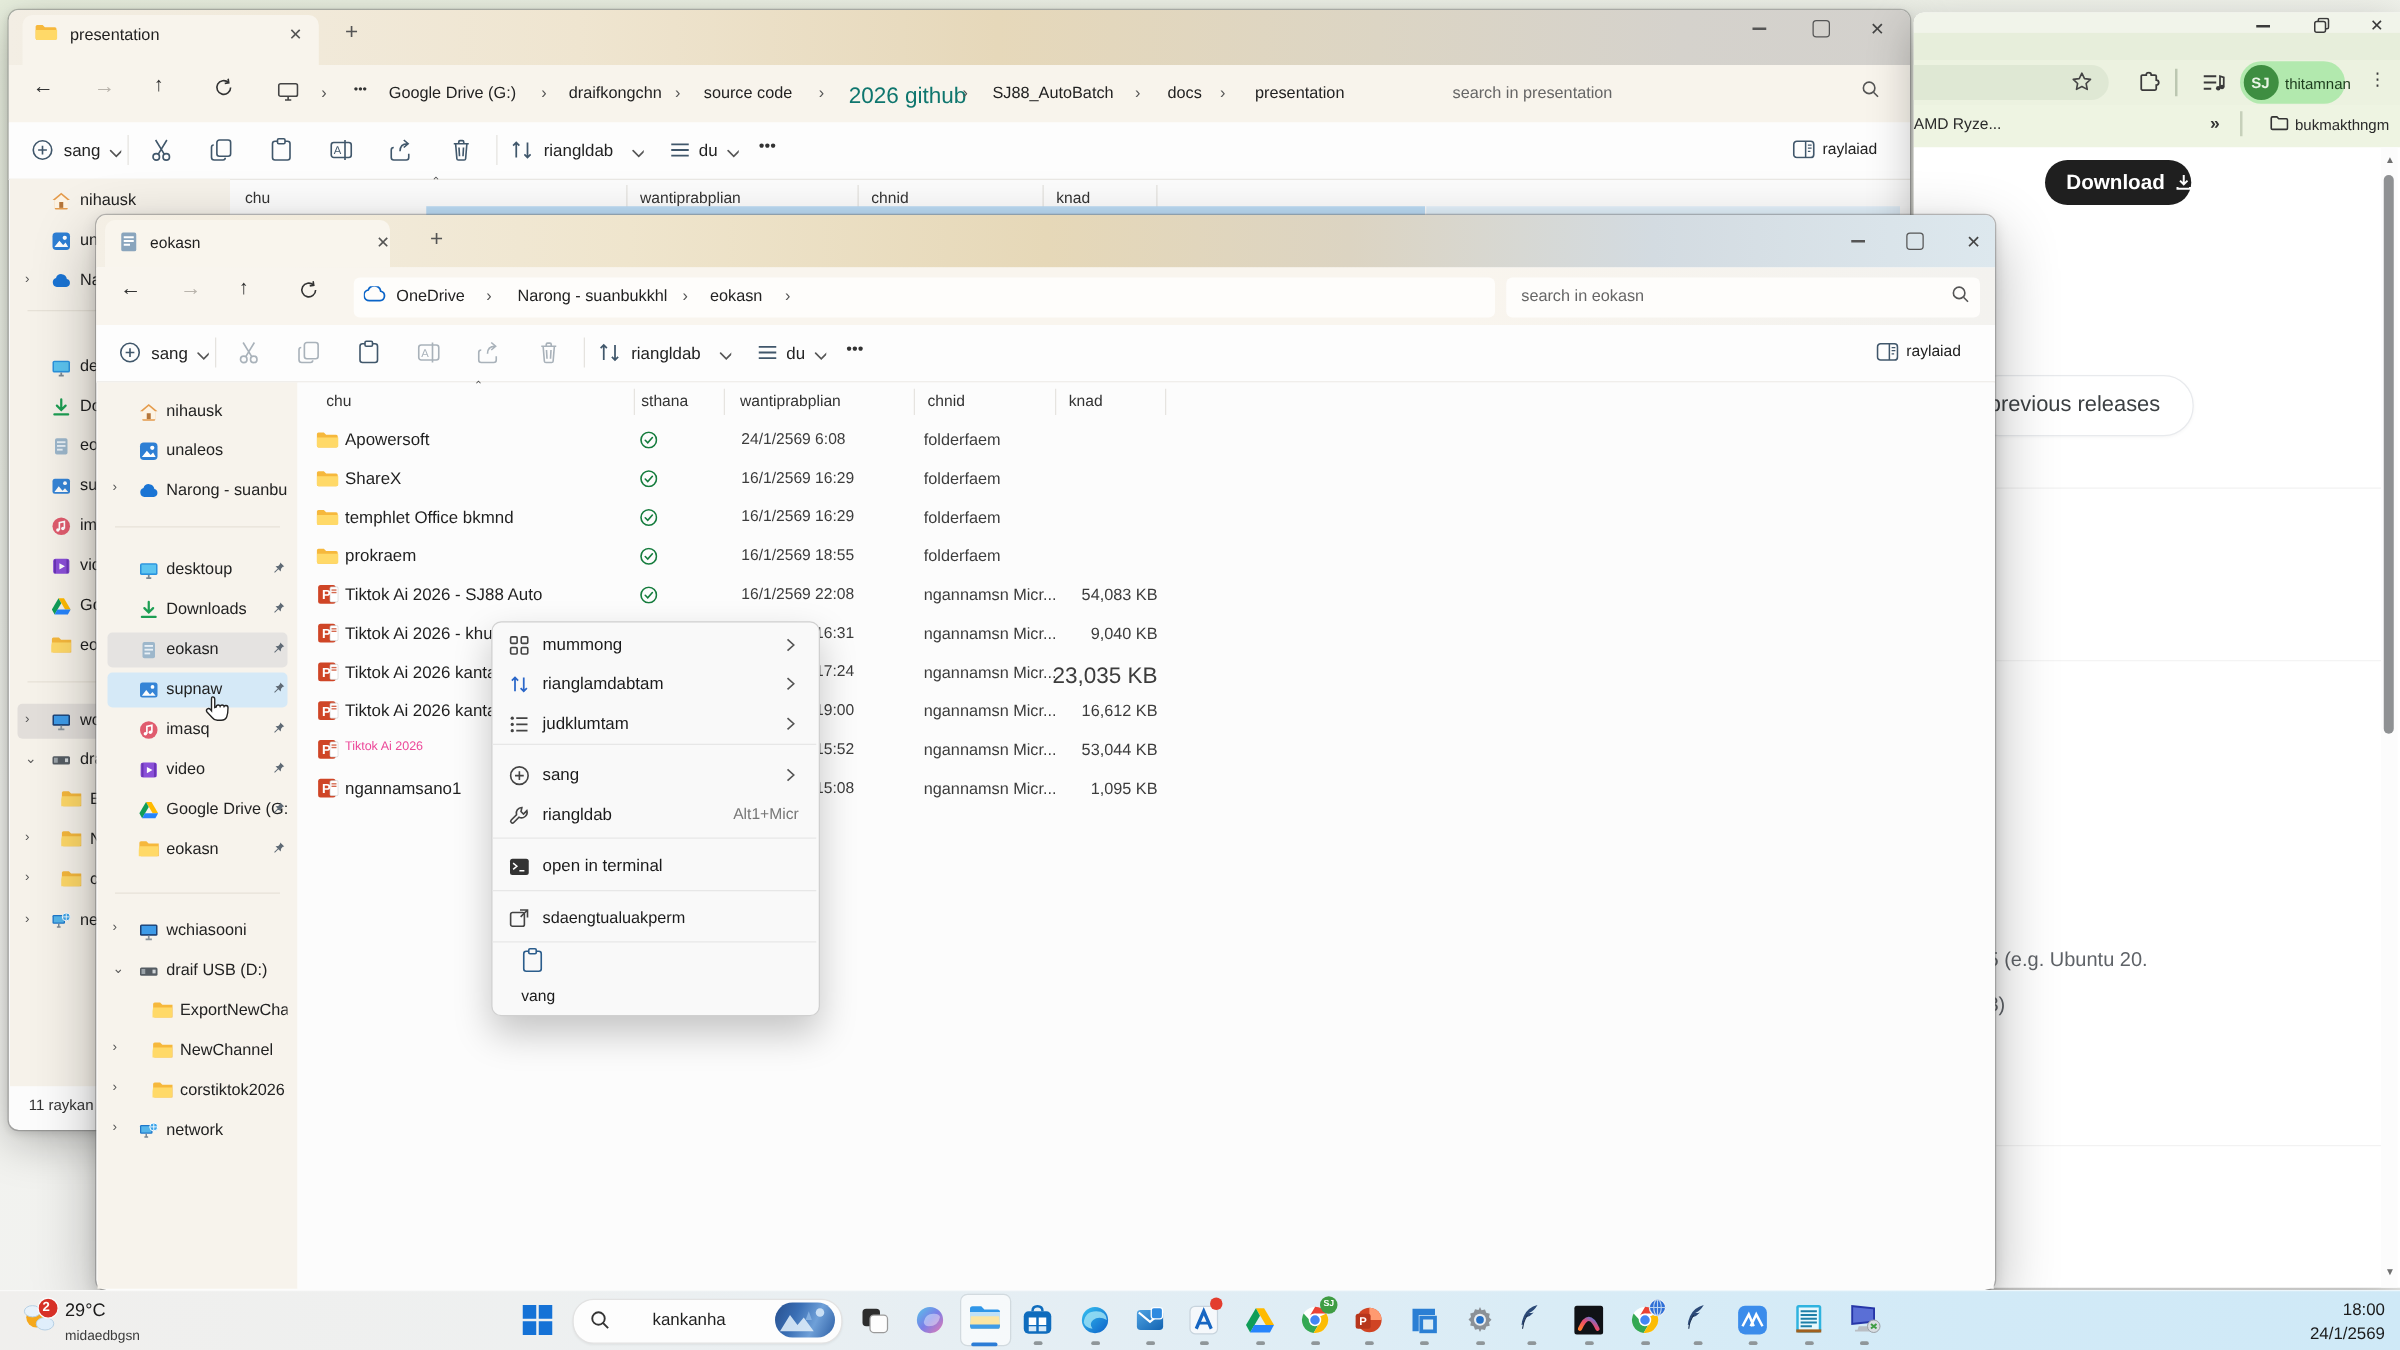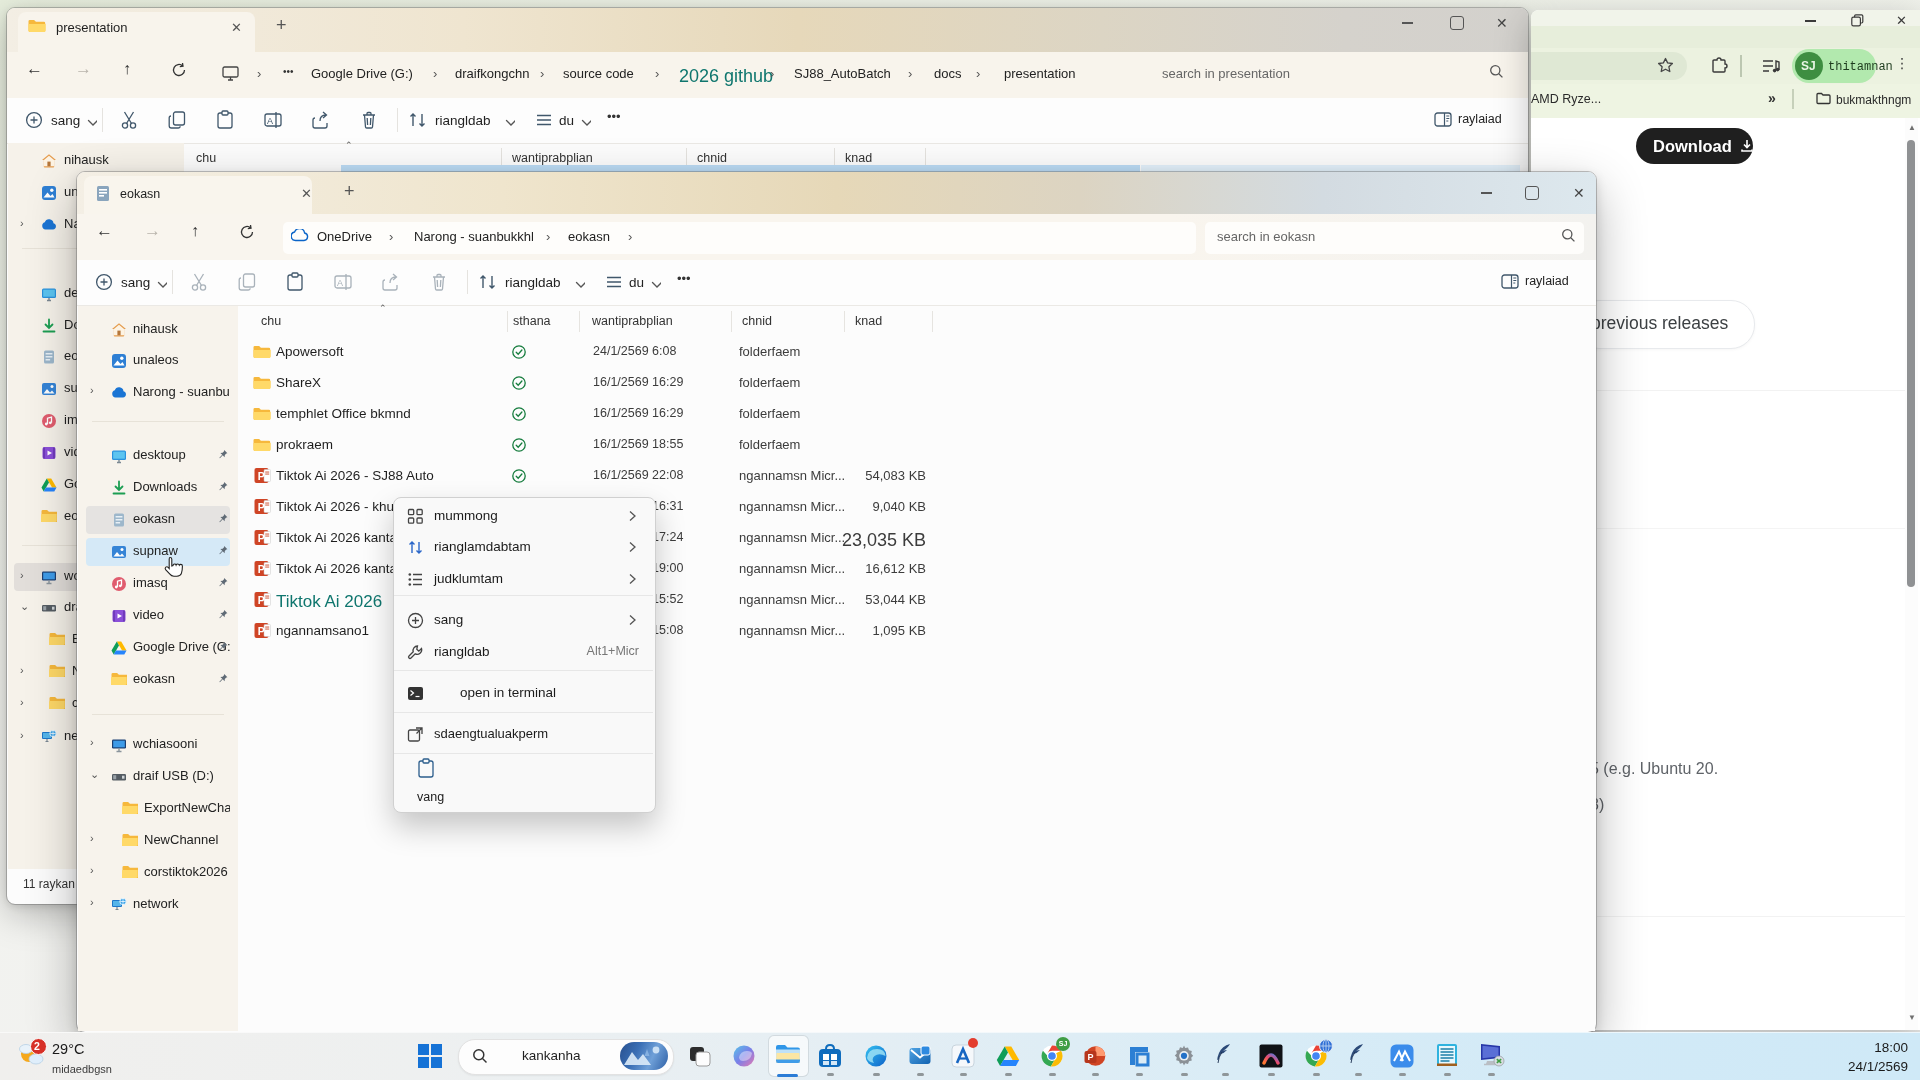"thitamnan" div.abs { font-family: Liberation Mono, monospace -> none }
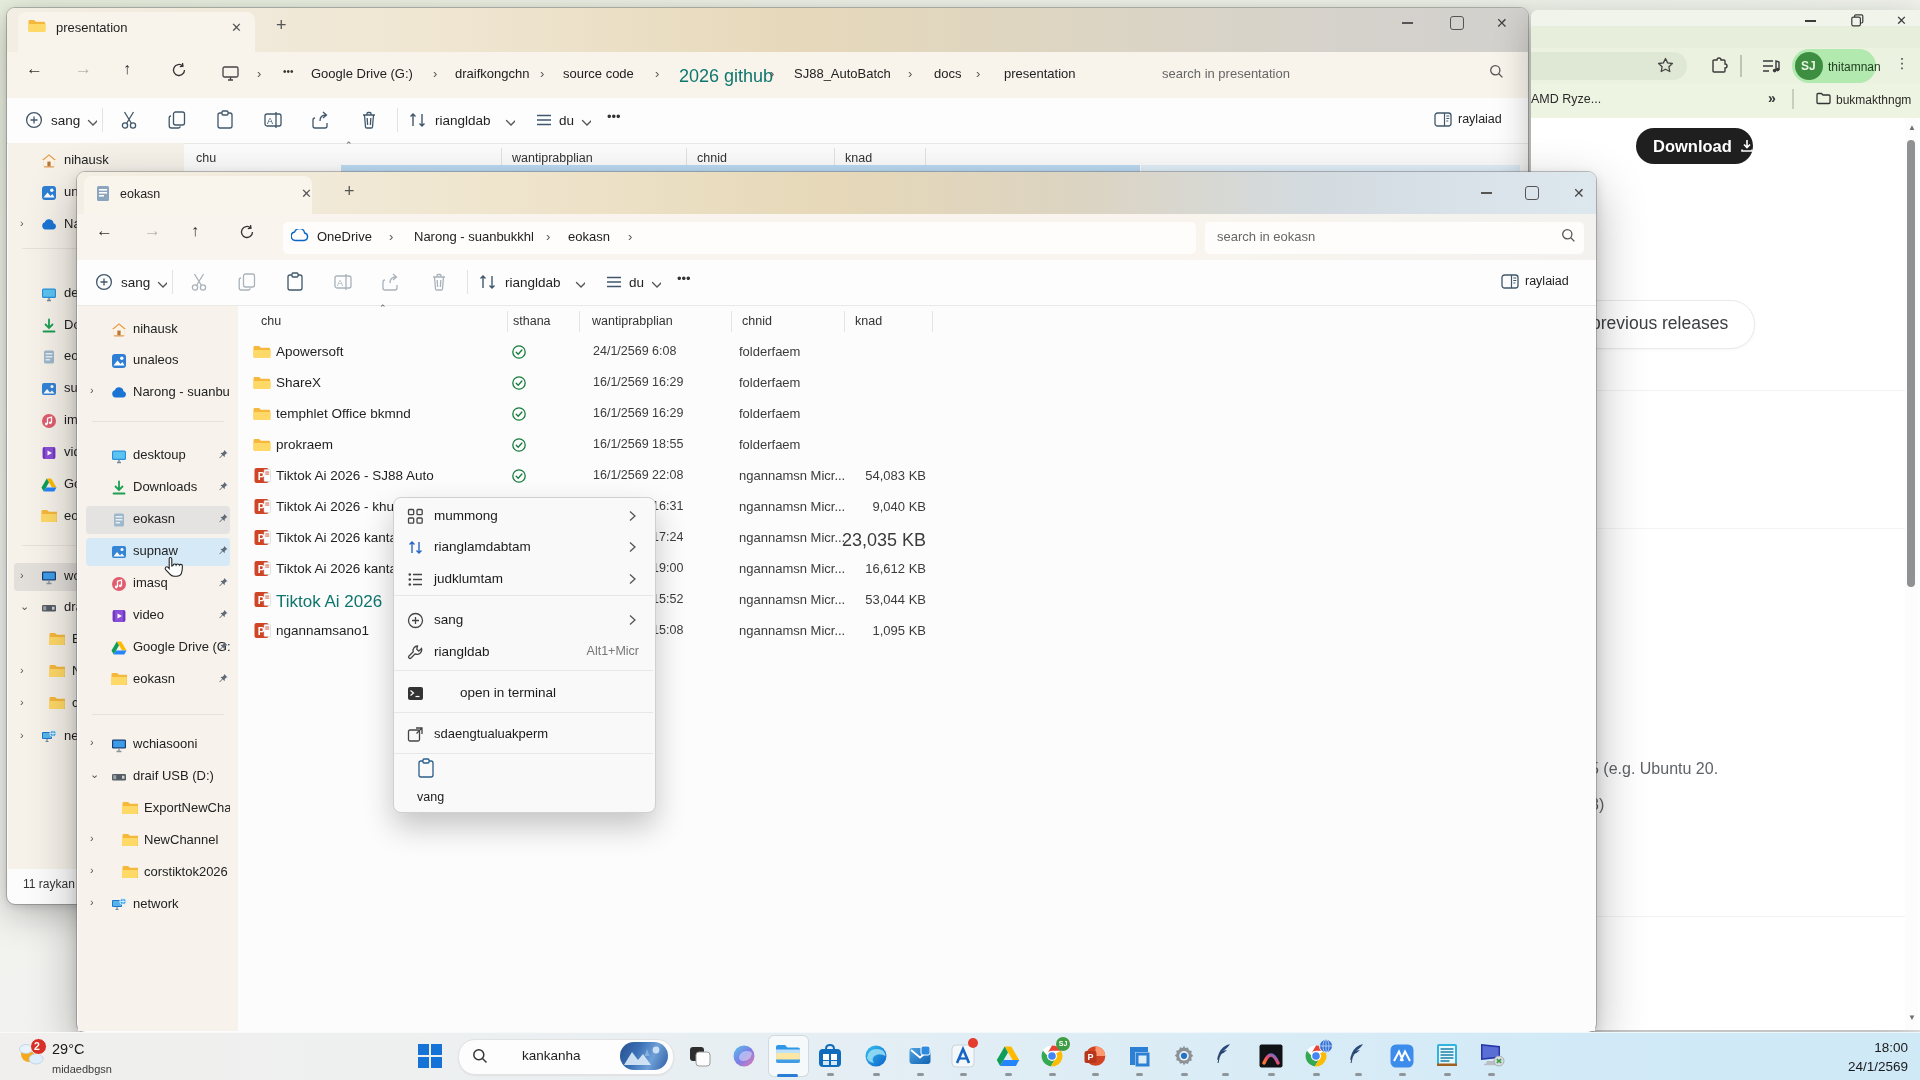"Tiktok Ai 2026" div.abs { color: #0f766e -> #ec4899; font-size: 17px -> 10px }
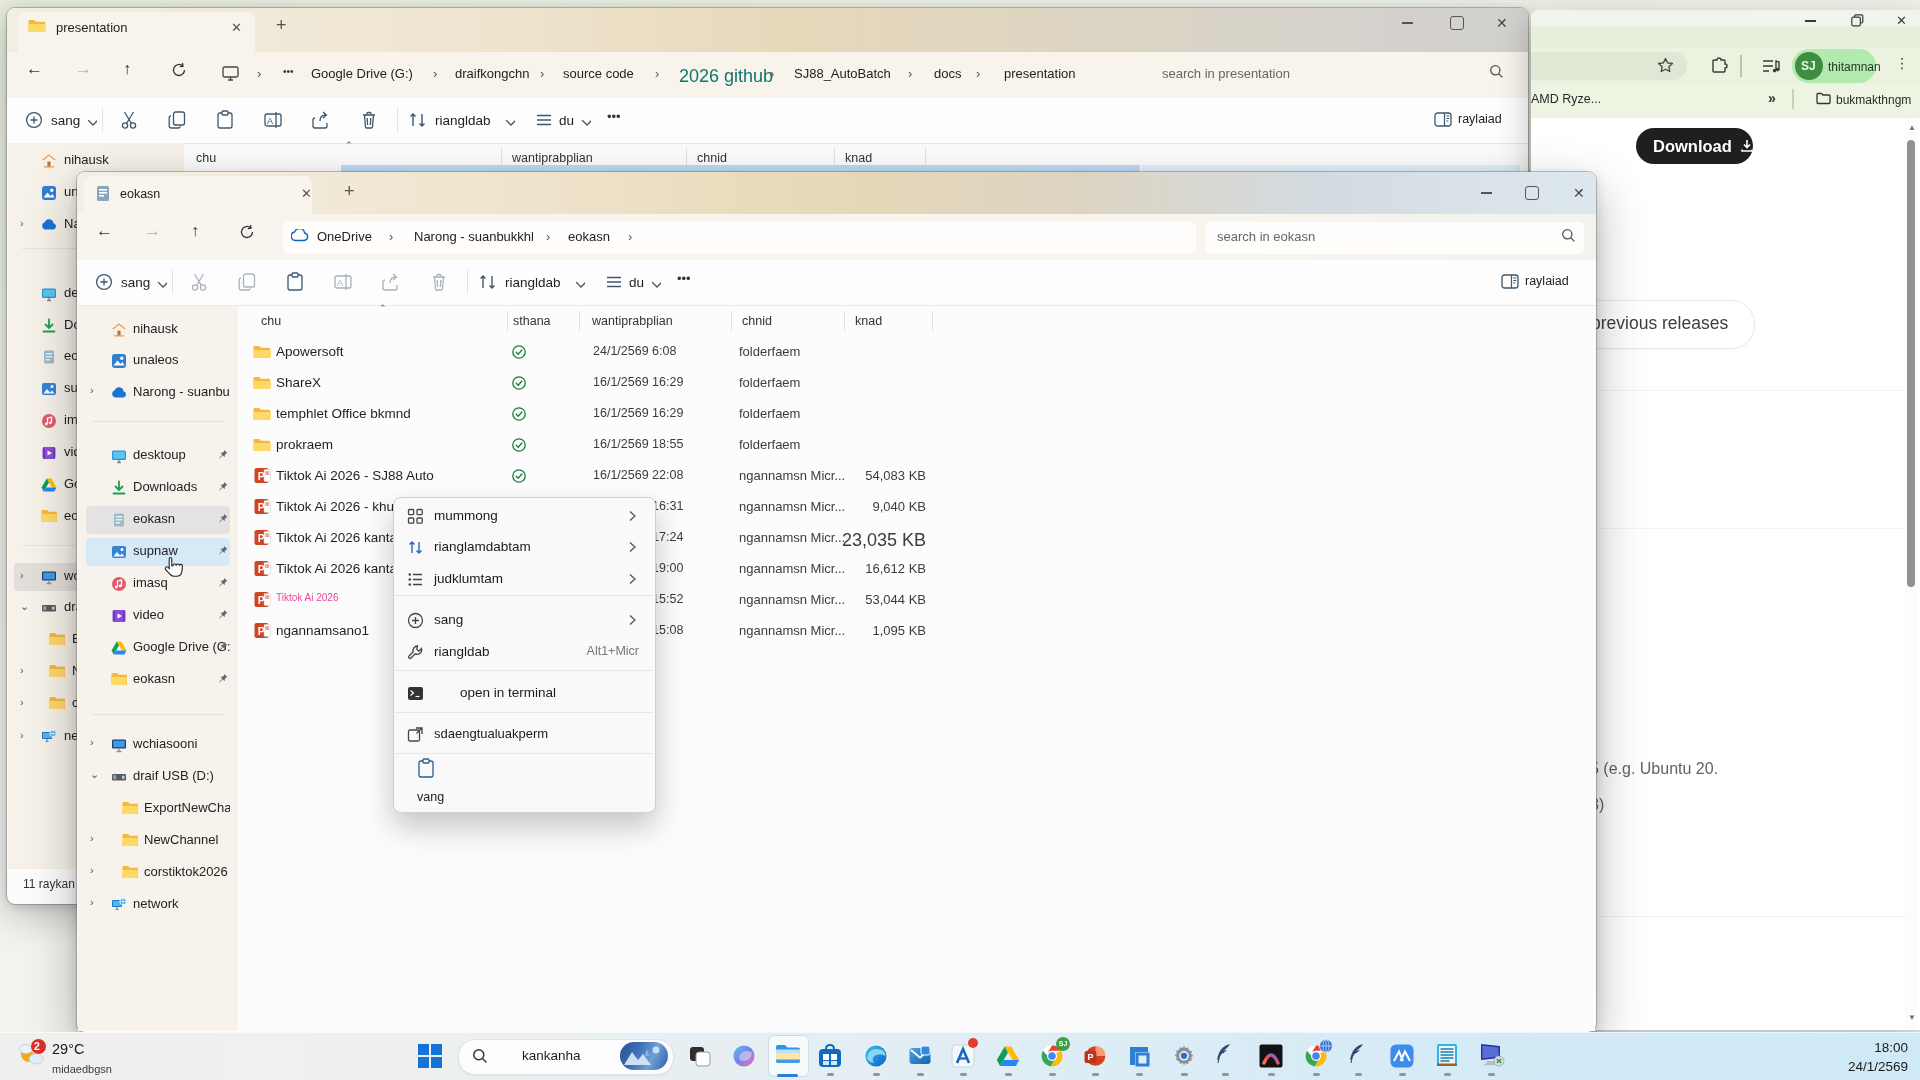"open in terminal" div.abs { left: 460px -> 434px }
